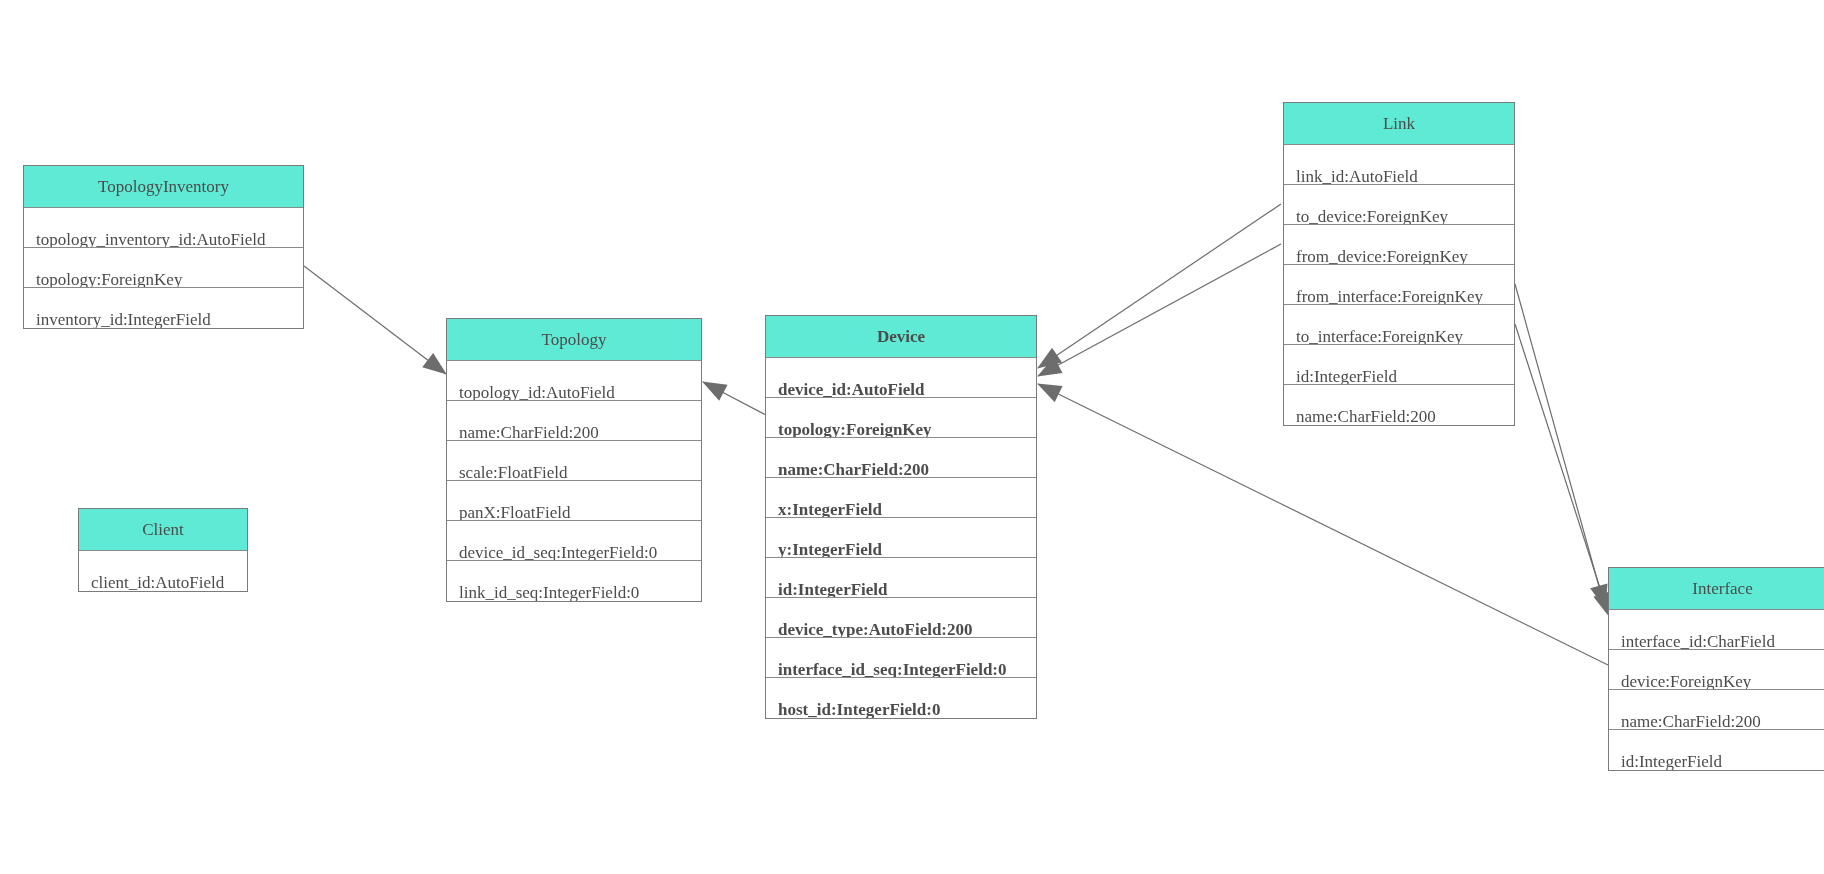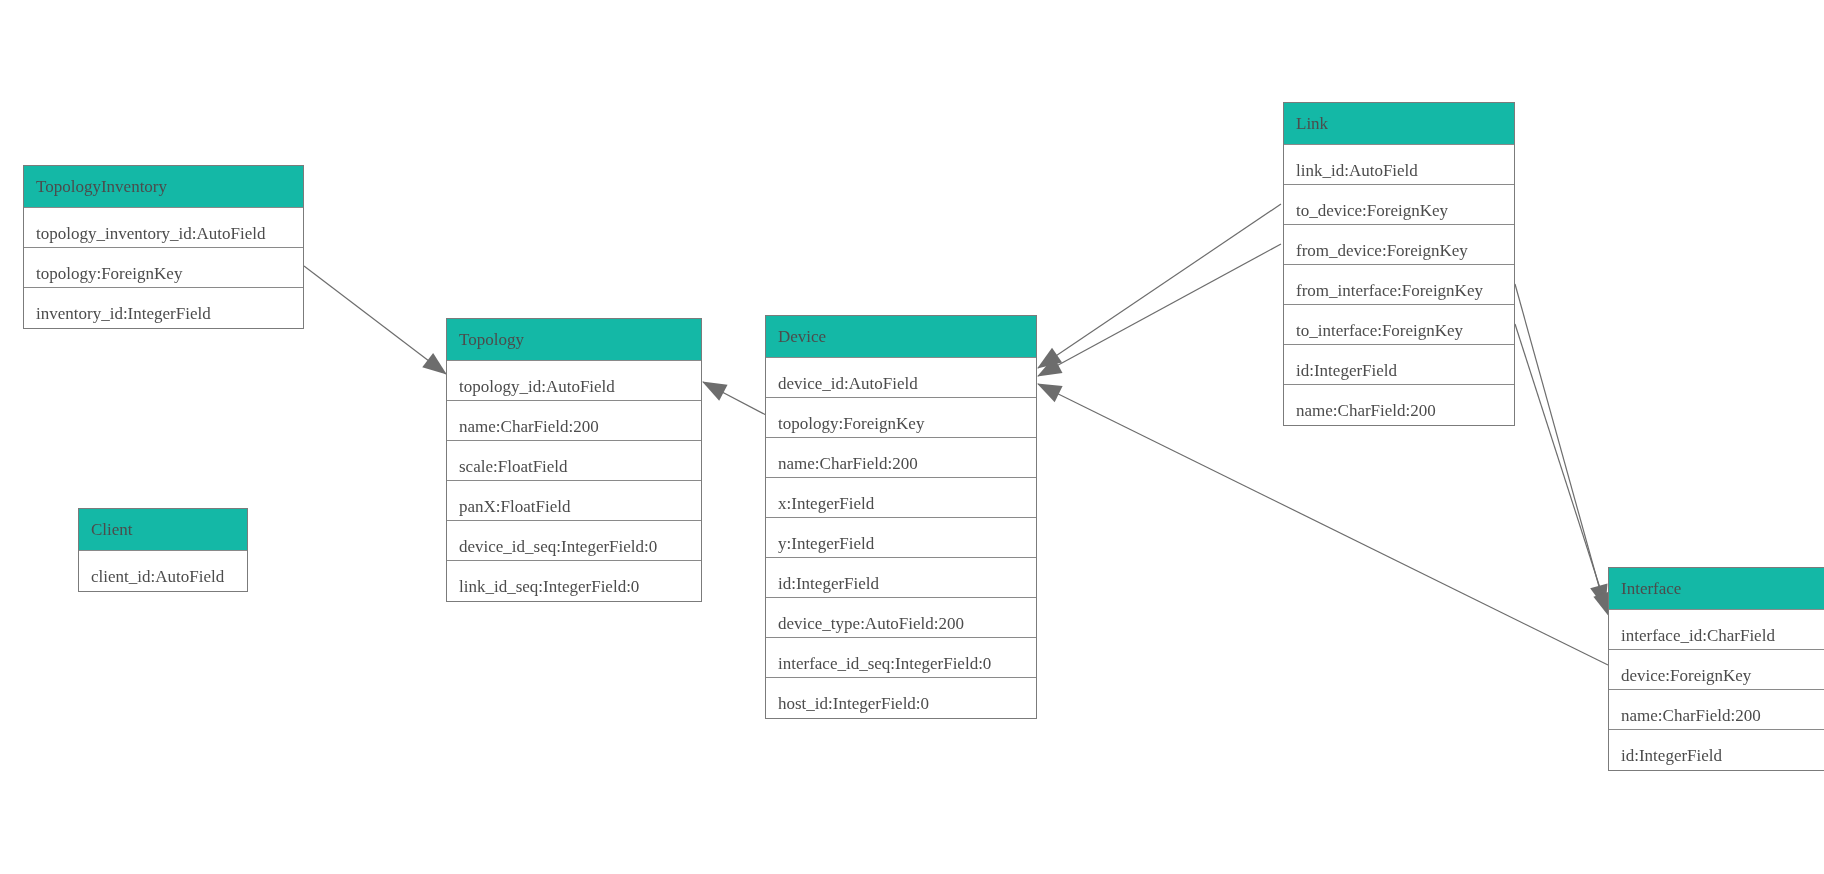"Link" .entity .hdr { background: #14b8a6 -> #5eead4; text-align: none -> center }
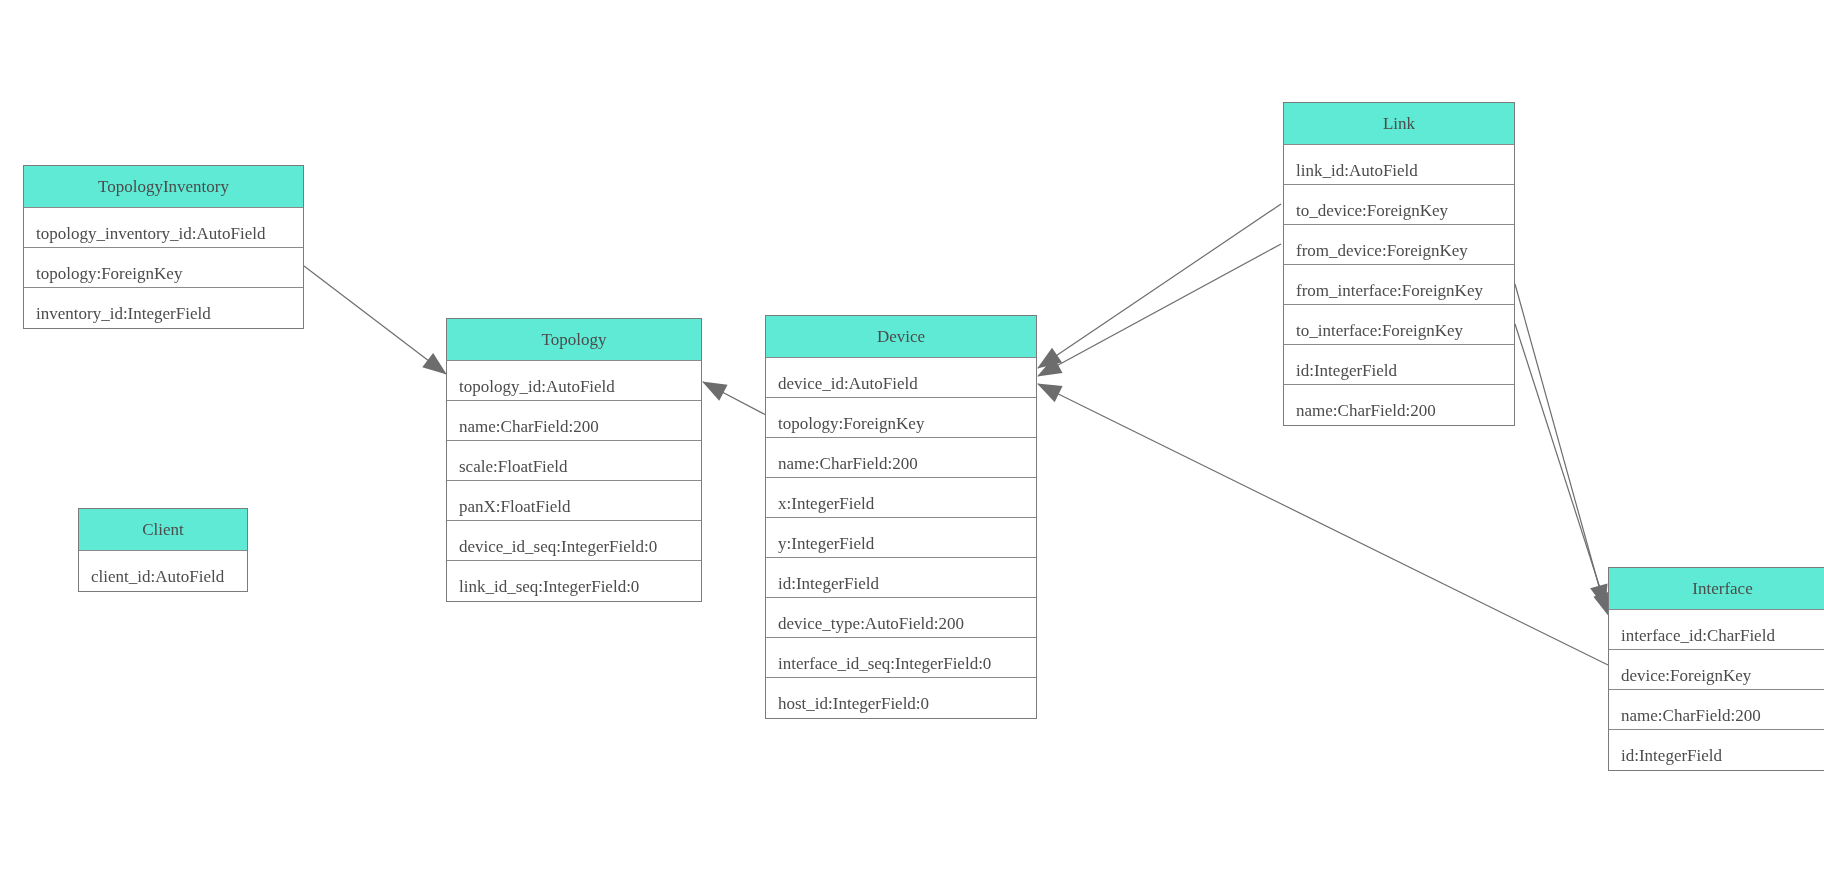"link_id:AutoField" .entity .row { padding: 6px 12px -> 12px 12px }
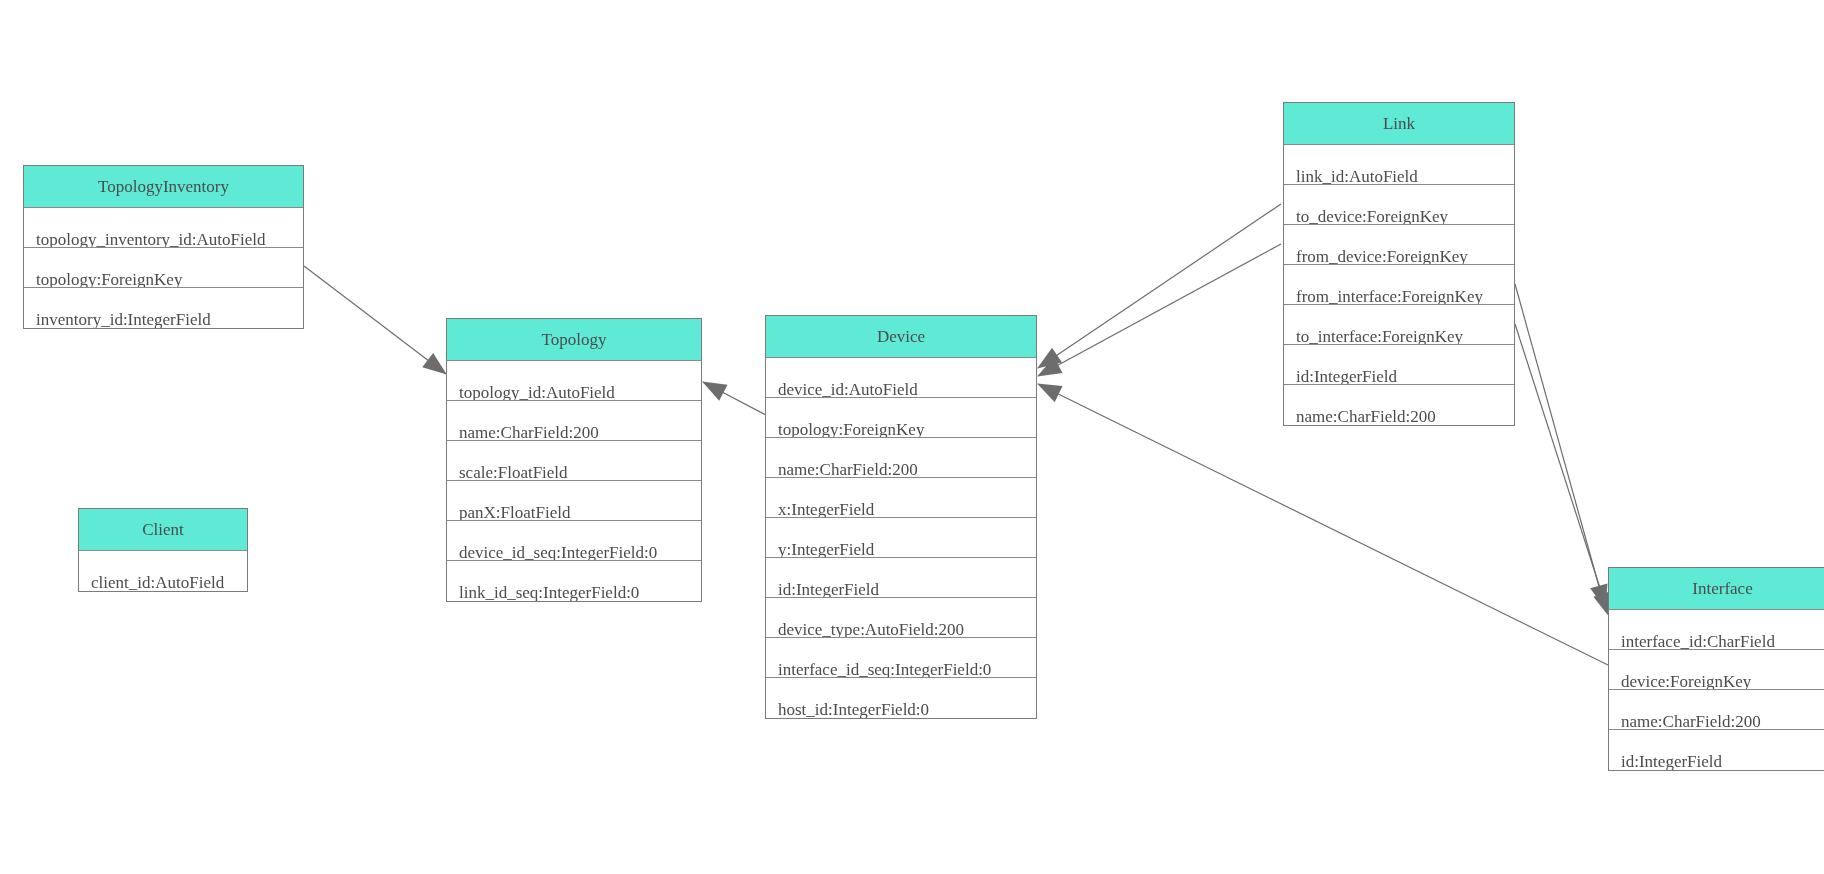"Device" div.entity { font-weight: none -> bold }
